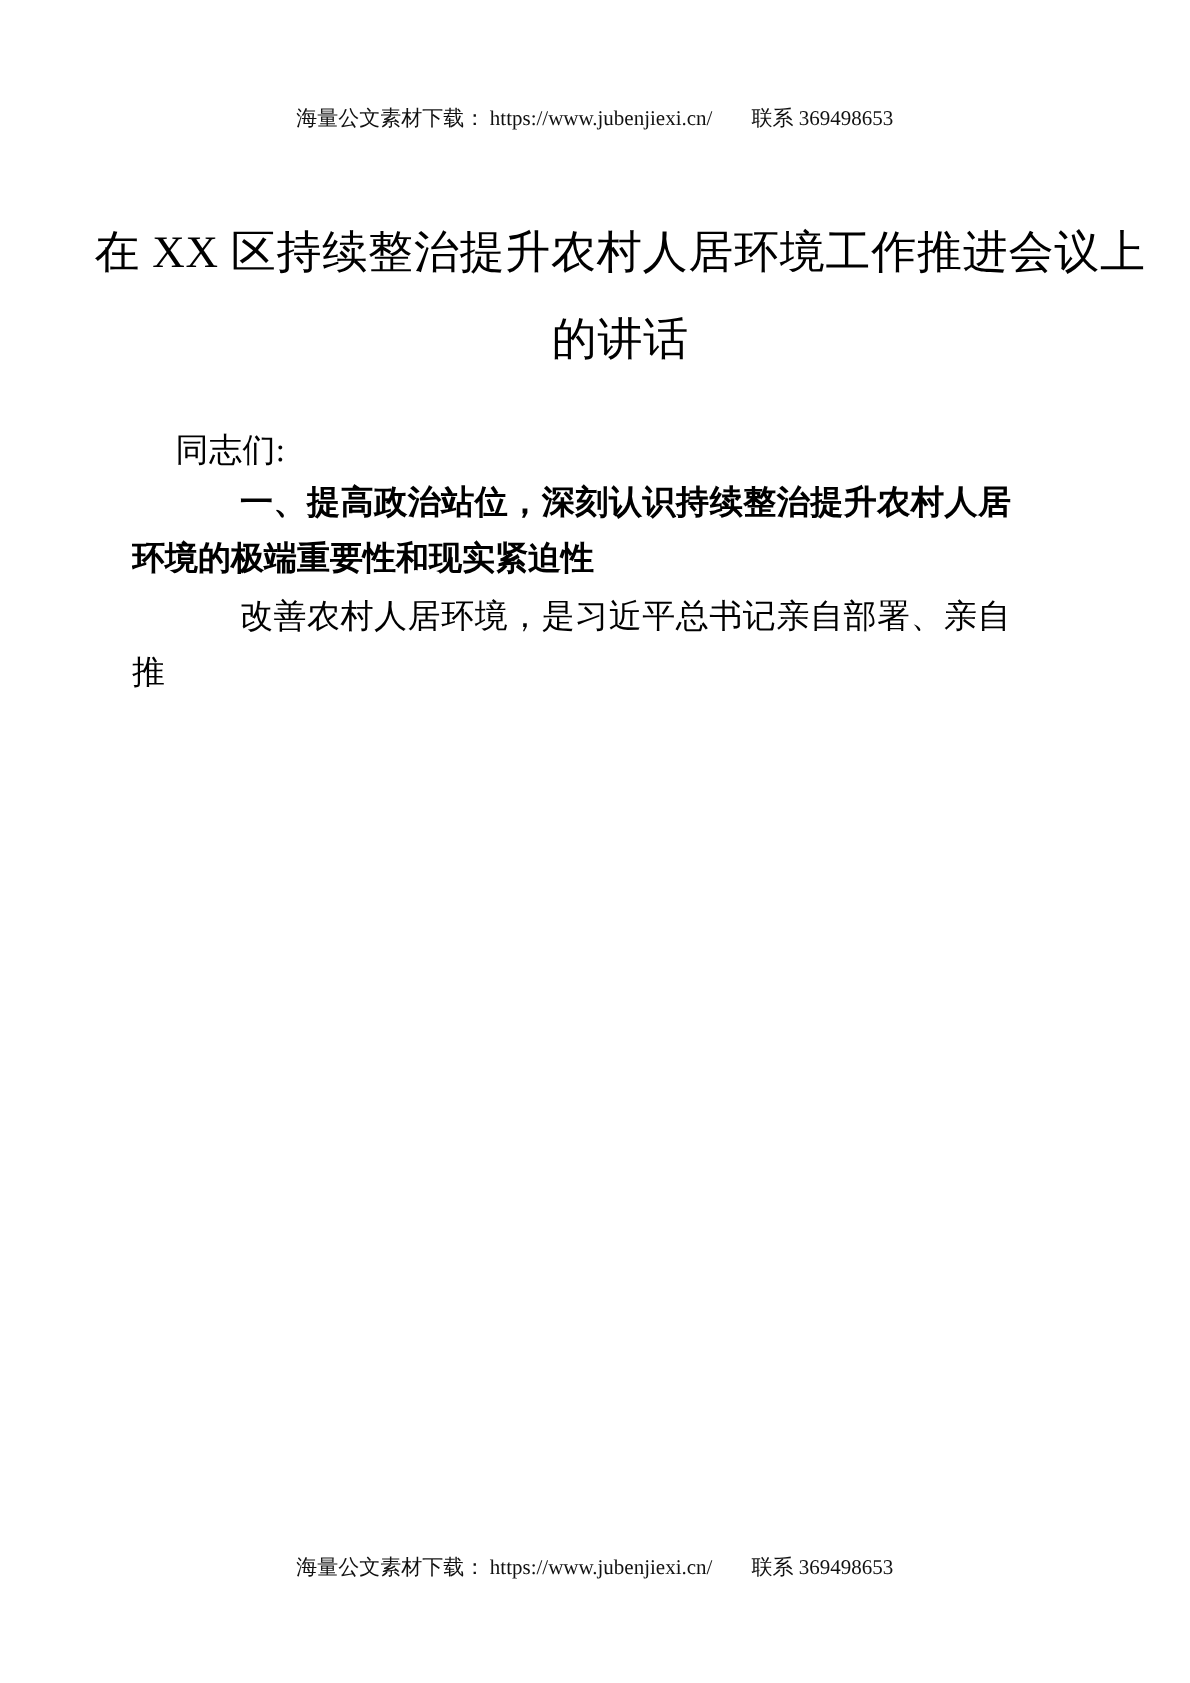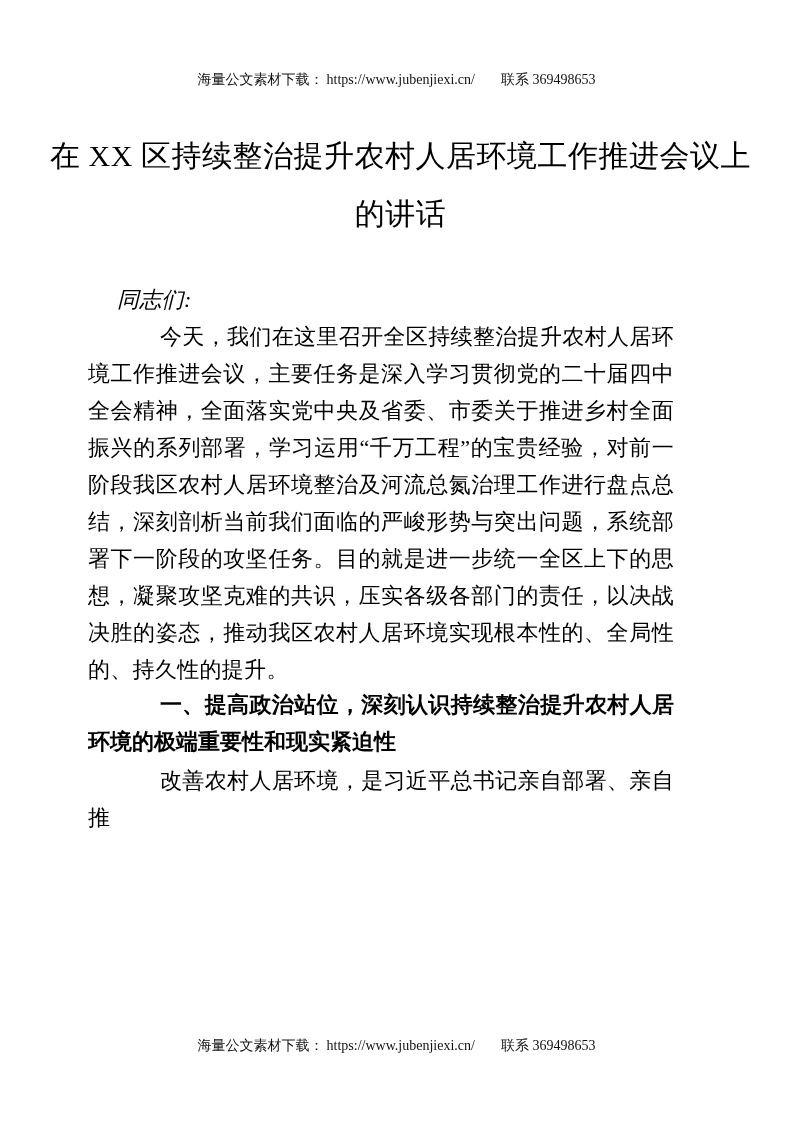"在 XX 区持续整治提升农村人居环境工作推进会议上的讲话" .doc-title { margin: 4px -> 17px }
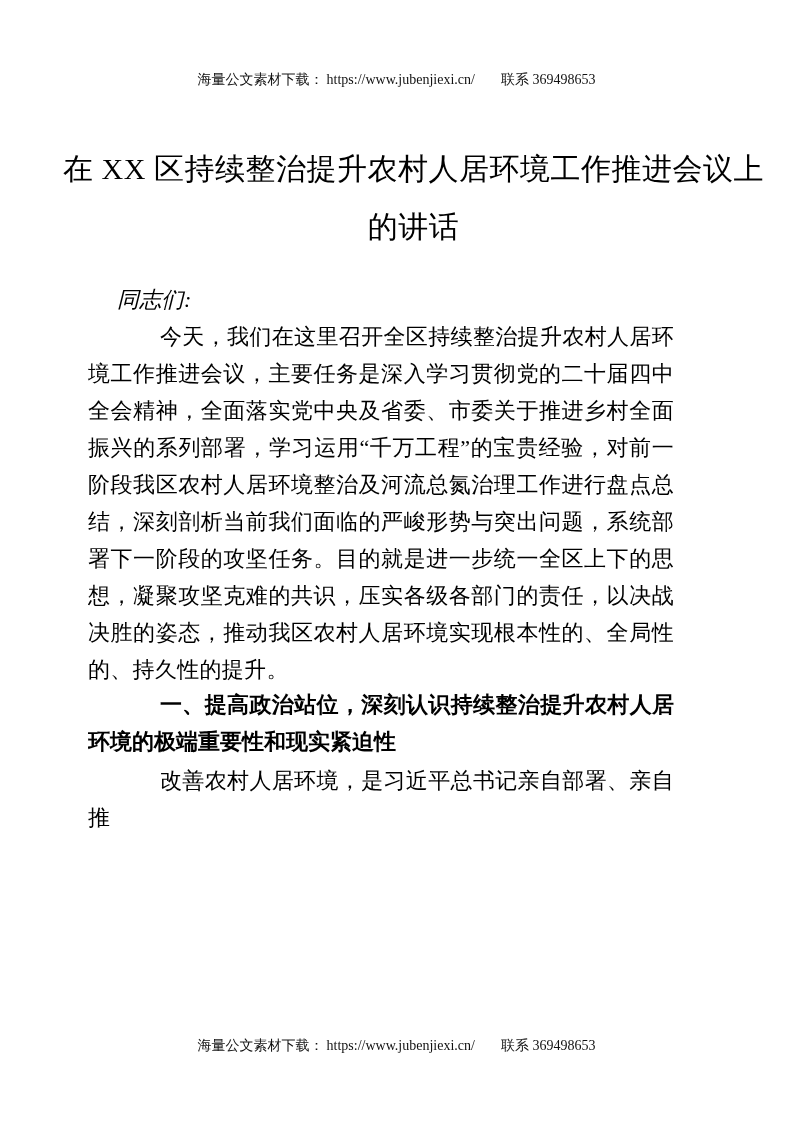"同志们:" .salutation { font-style: italic -> none }
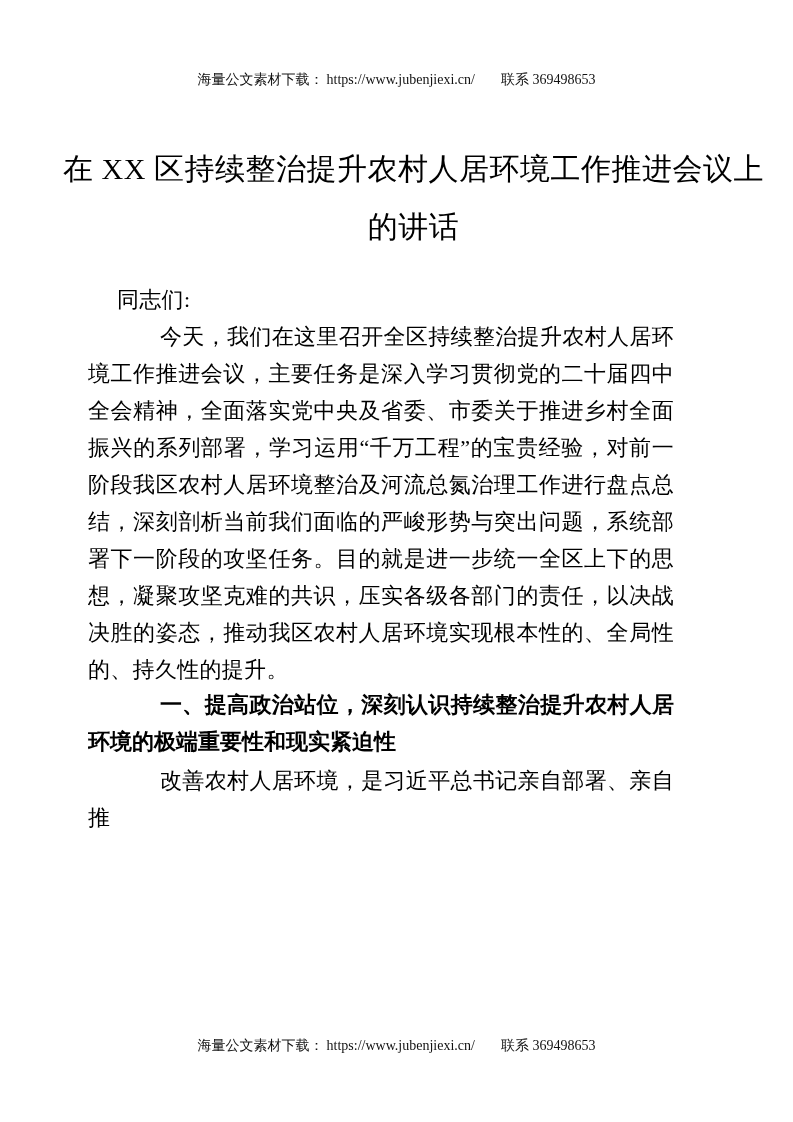"今天，我们在这里召开全区持续整治提升农村人居环境工作推进会议，主要任务是深入学习" p.para { html: <p>今天，我们在这里召开全区持续整治提升农村人居环境工作推进会议，主要任务是深入学习贯彻党的二十届四中全会精神，全面落实党中央及省委、市委关于推进乡村全面振兴的系列部署，学习运用“千万工程”的宝贵经验，对前一阶段我区农村人居环境整治及河流总氮治理工作进行盘点总结，深刻剖析当前我们面临的严峻形势与突出问题，系统部署下一阶段的攻坚任务。目的就是进一步统一全区上下的思想，凝聚攻坚克难的共识，压实各级各部门的责任，以决战决胜的姿态，推动我区农村人居环境实现根本性的、全局性的、持久性的提升。</p> -> none }
